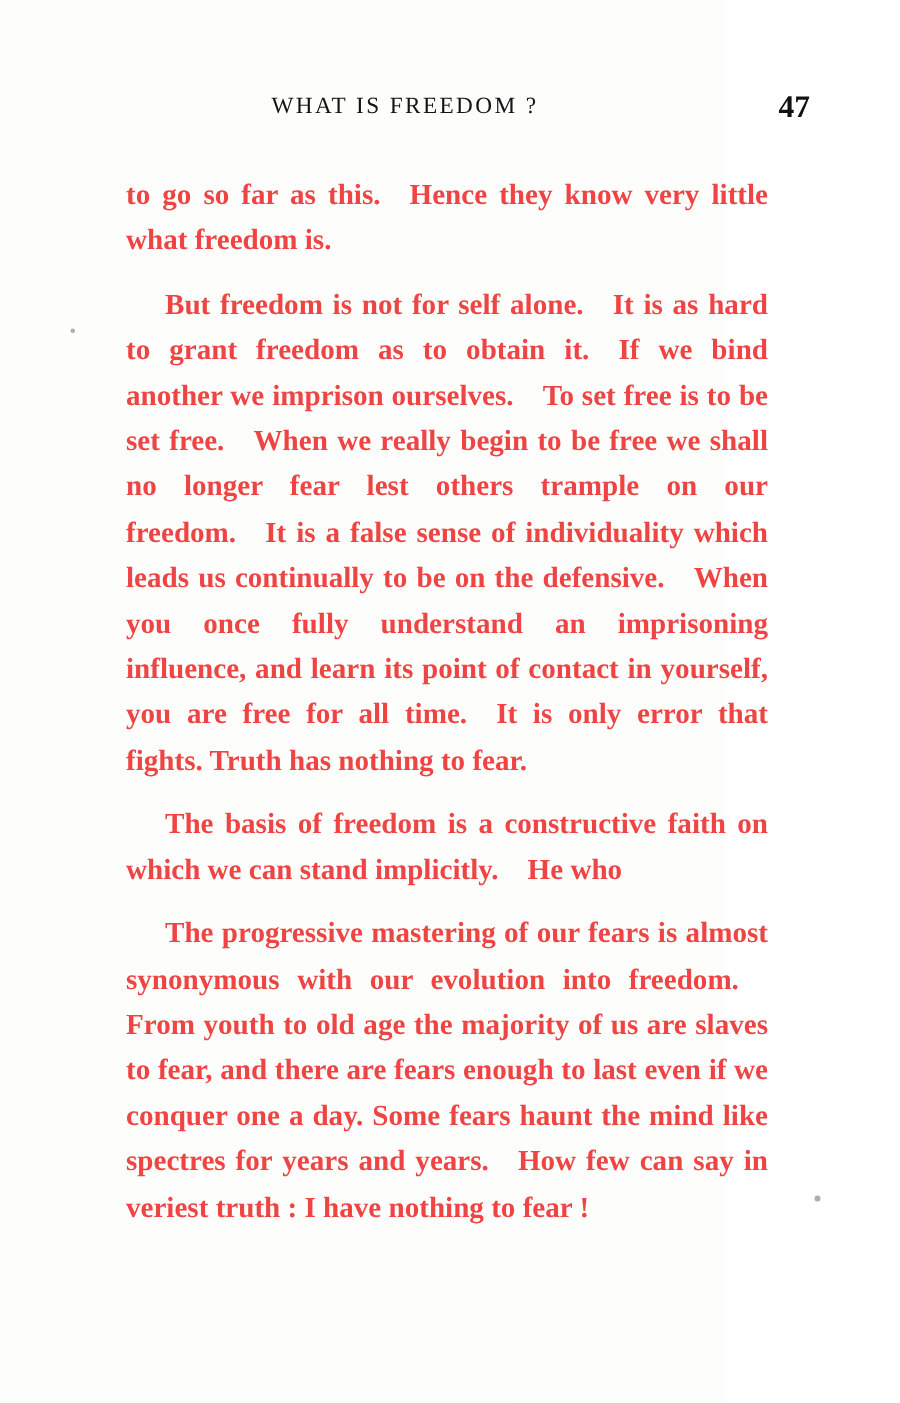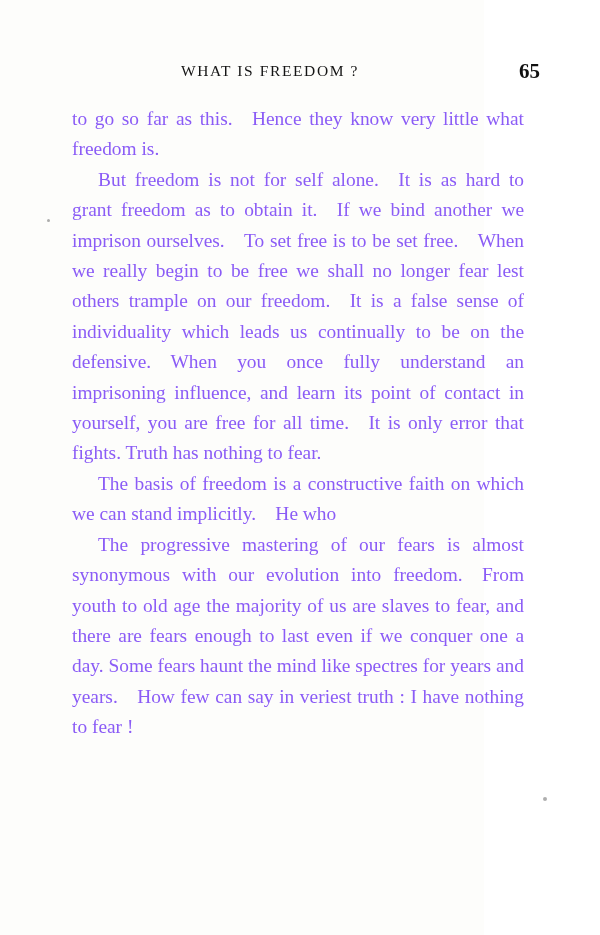"65" div.folio { text: 65 -> 47 }
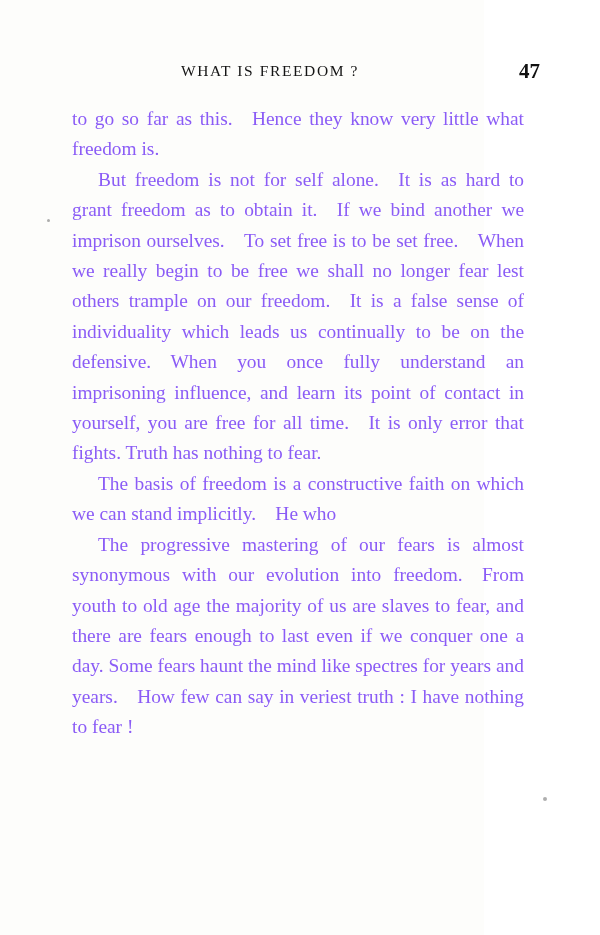"to go so far as" p.para { color: #8b5cf6 -> #ef4444; font-weight: none -> bold; margin: 0 -> 12px }
